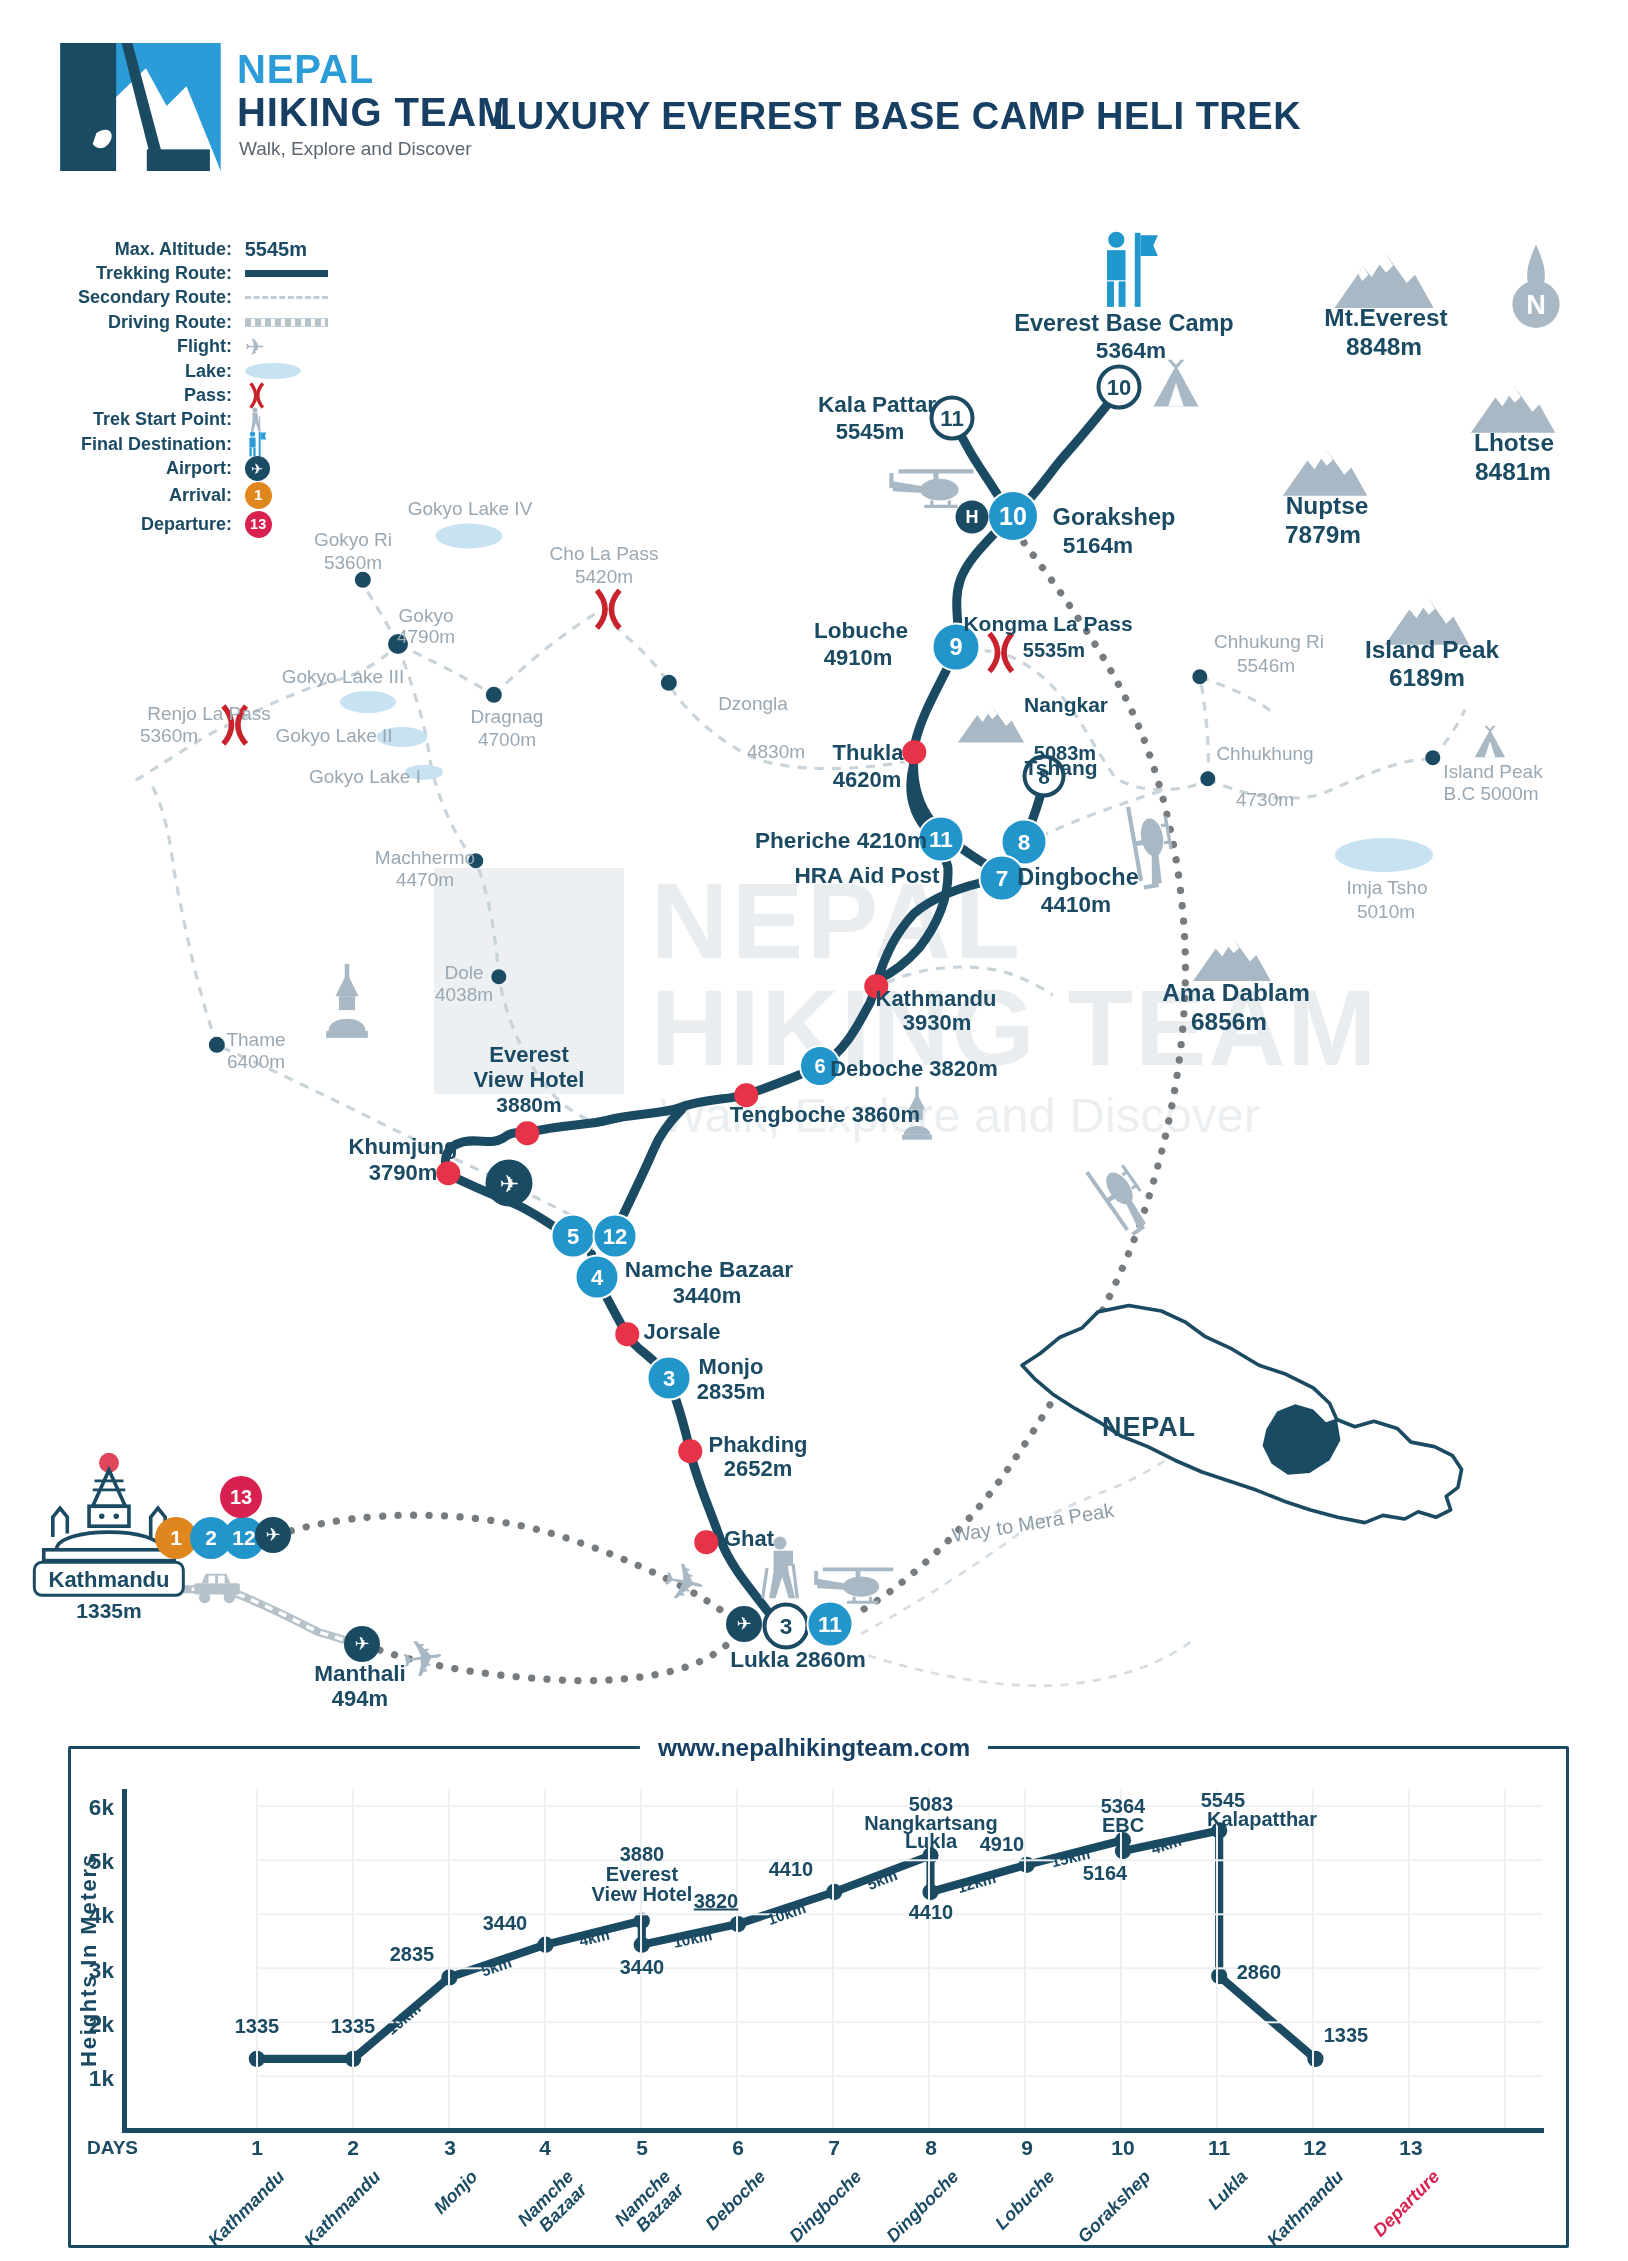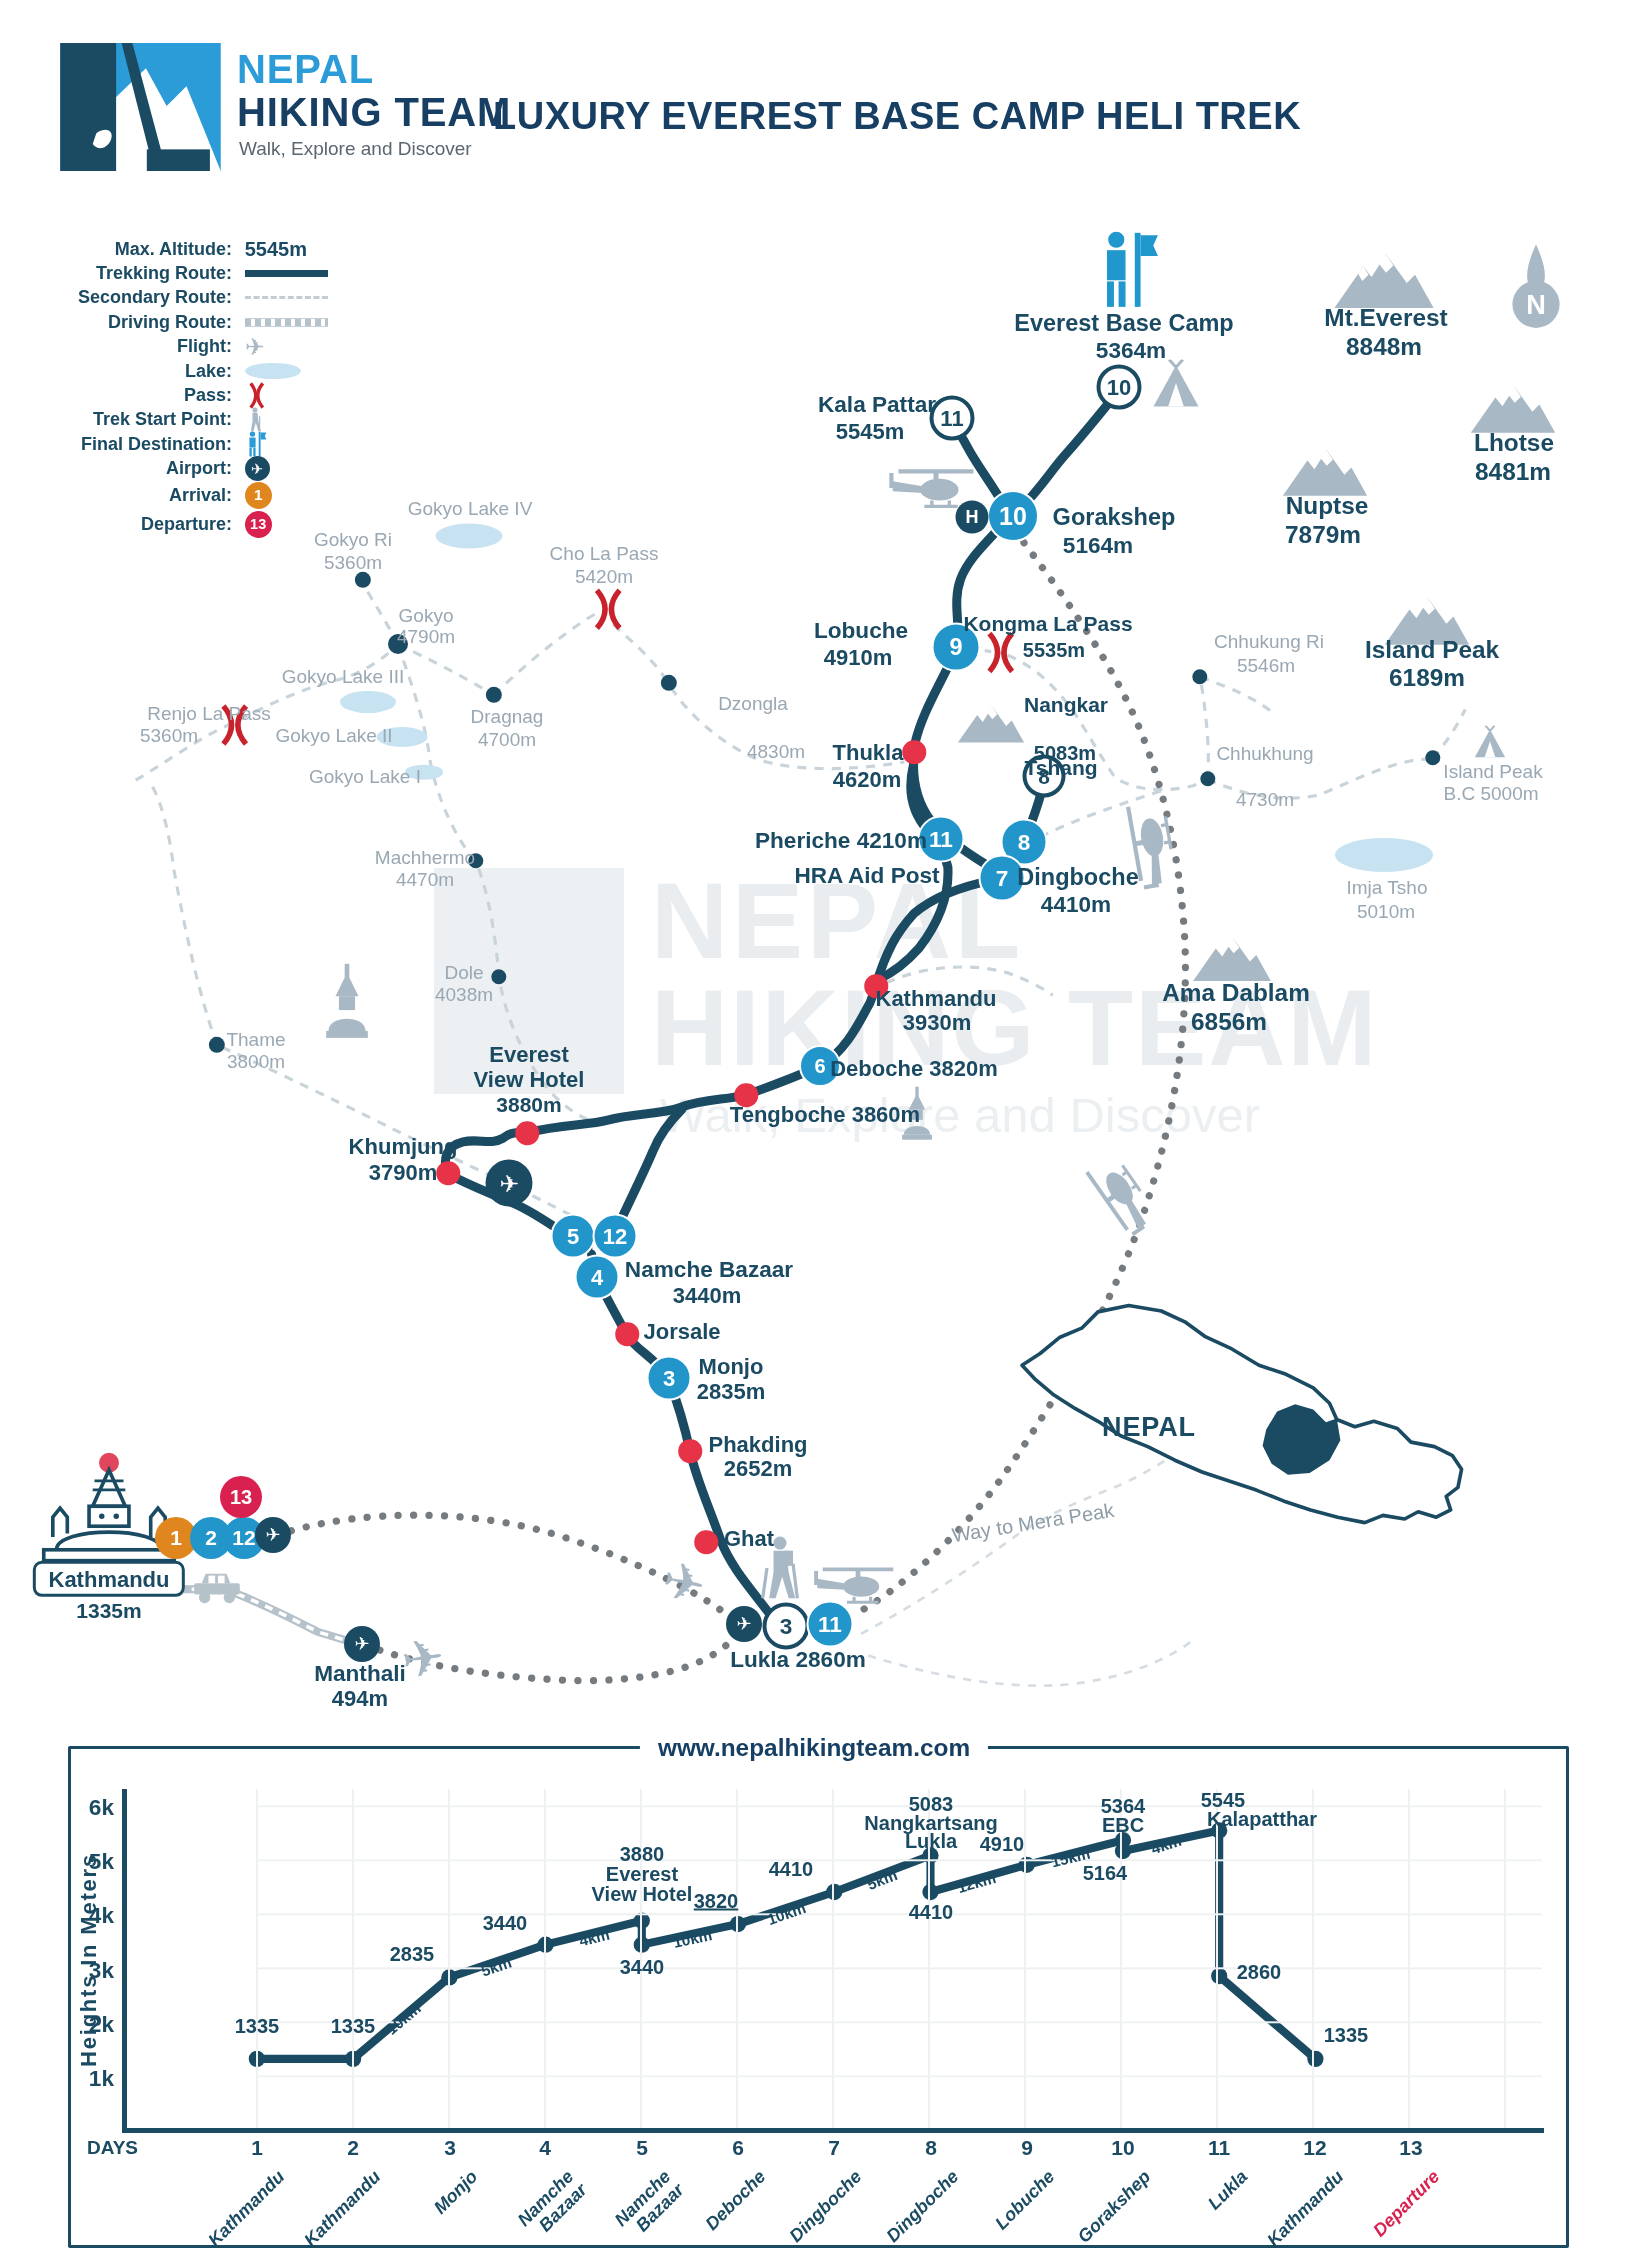"3800m" div.abs { text: 3800m -> 6400m }
